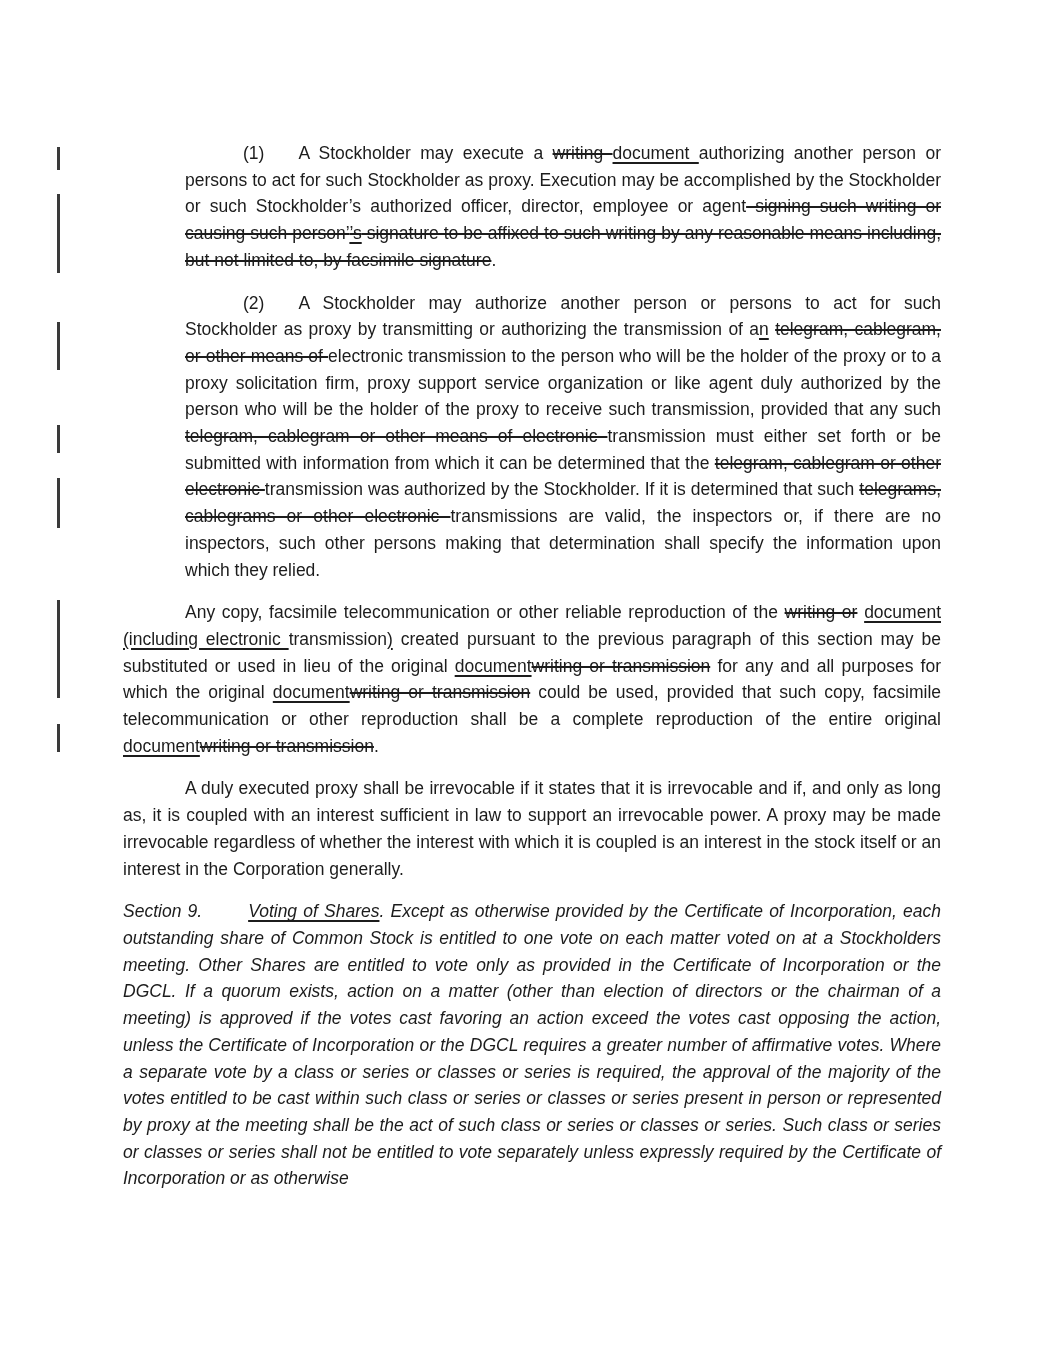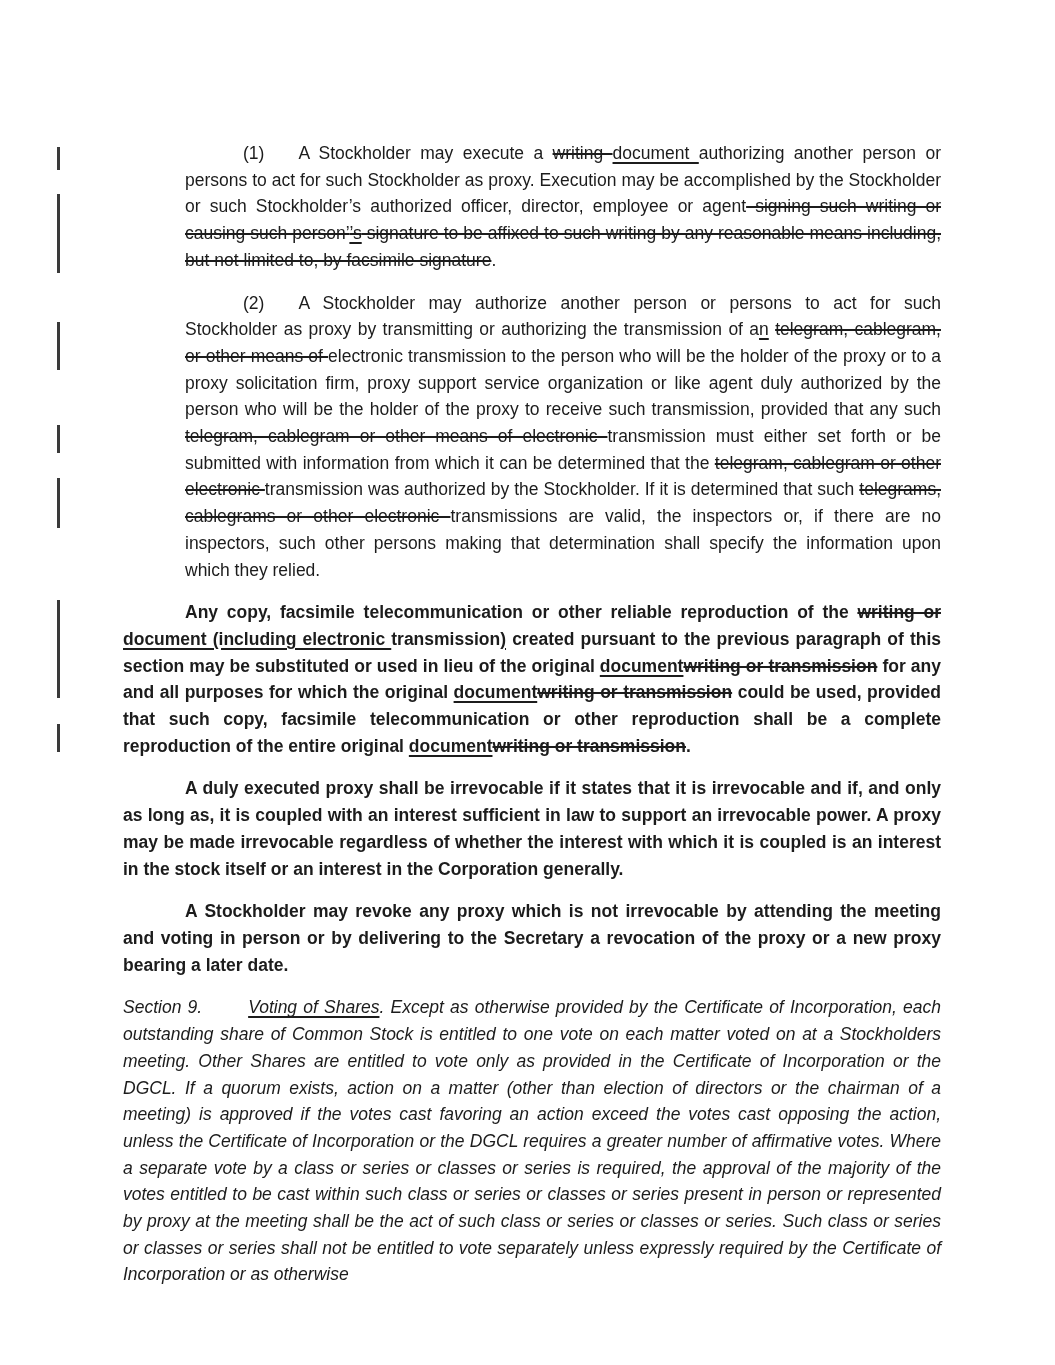"Any copy, facsimile telecommunication or" .para-body { font-weight: bold -> none }
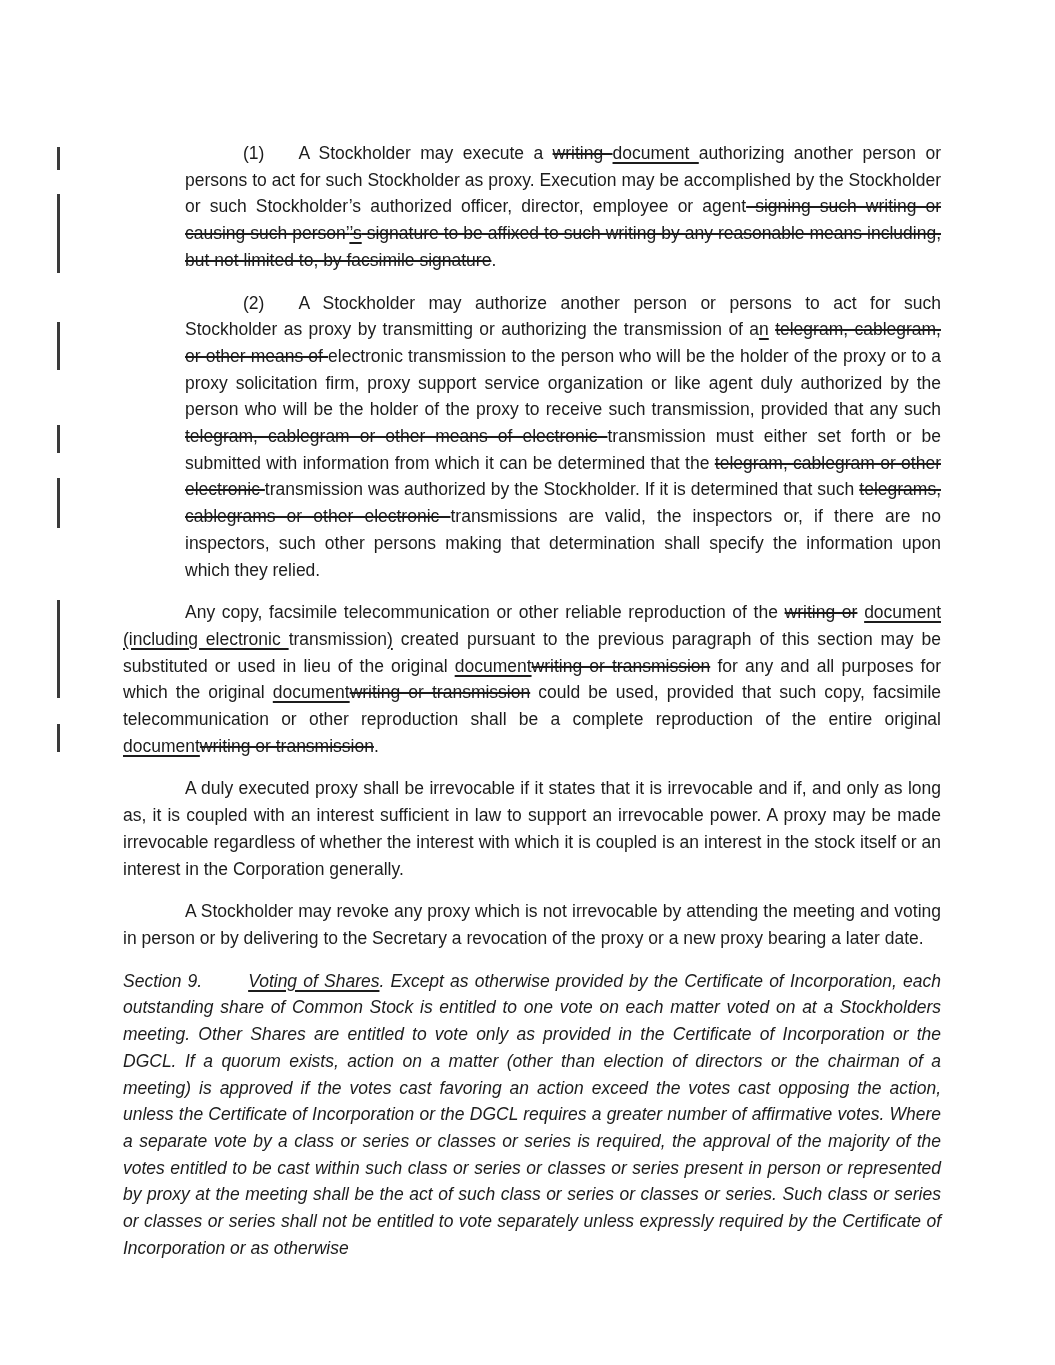"A Stockholder may revoke any" p.para { html: <p><span>A Stockholder may revoke any proxy which is not irrevocable by attending the meeting and voting in person or by delivering to the Secretary a revocation of the proxy or a new proxy bearing a later date.</span></p> -> none }
